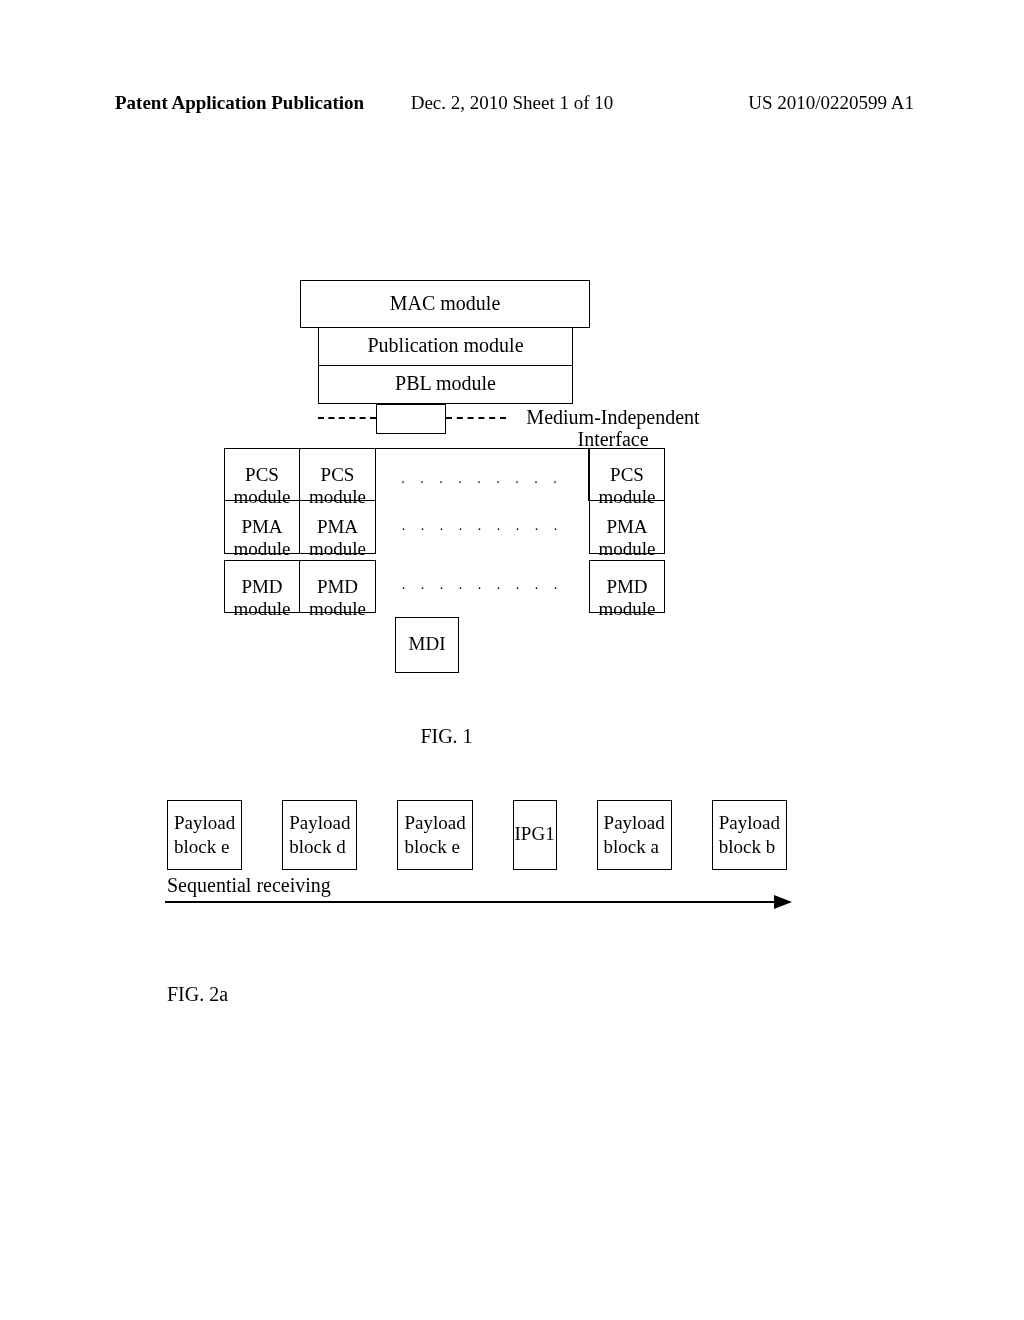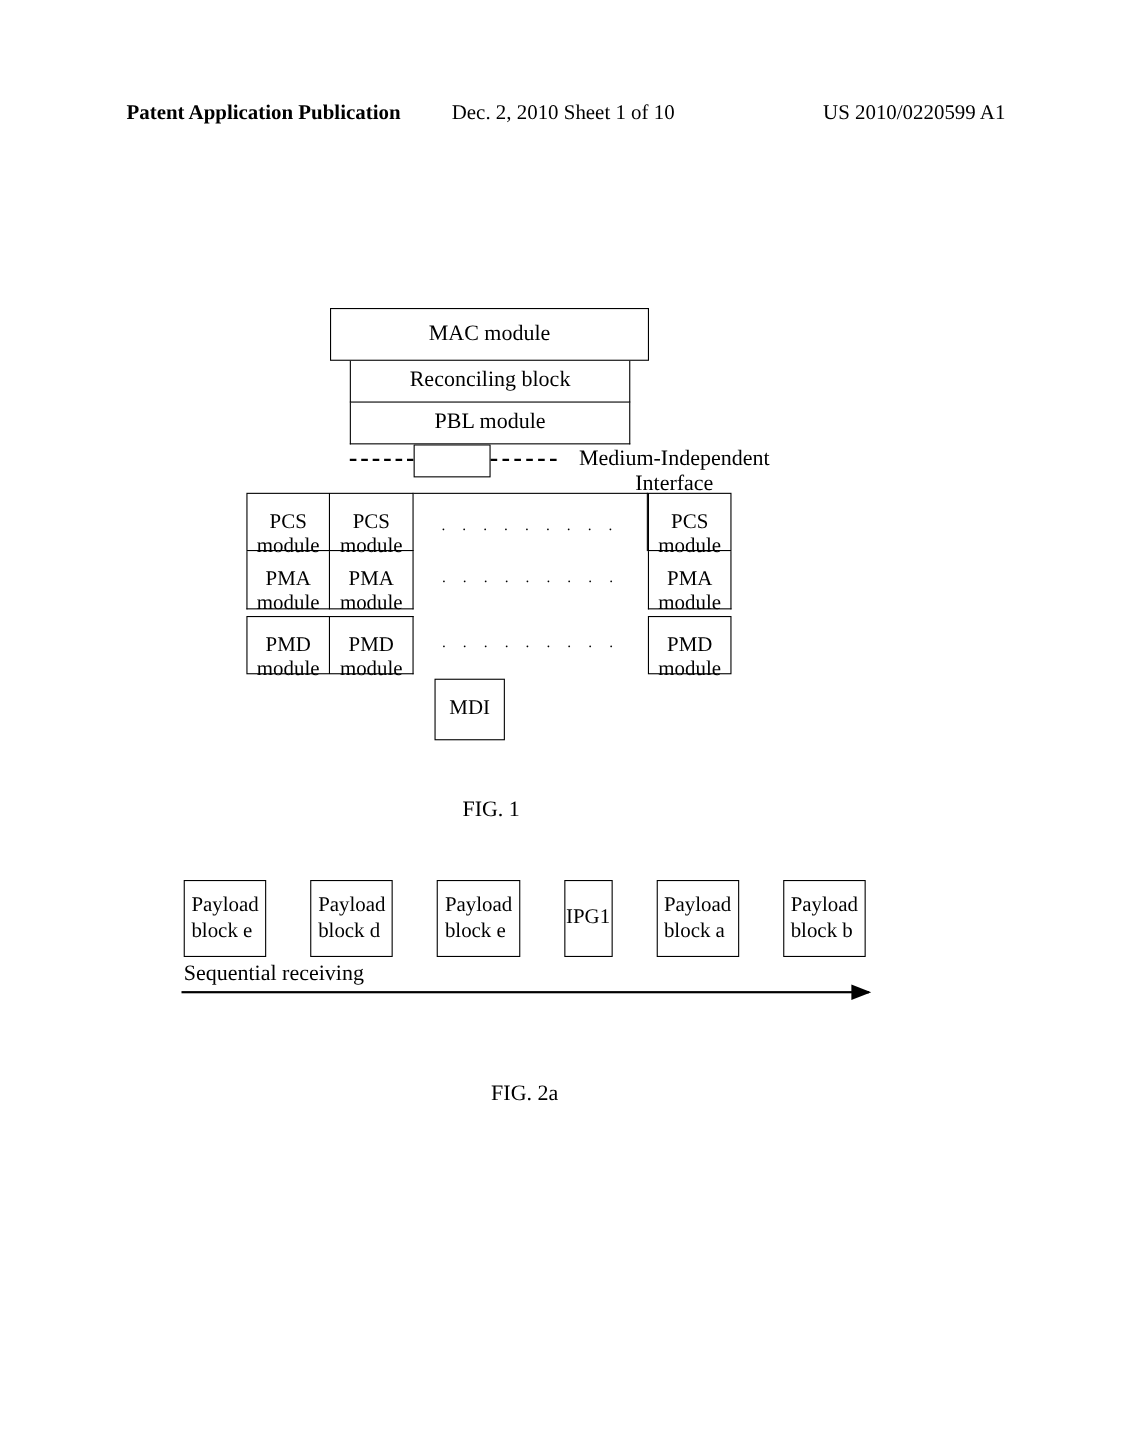"Reconciling block" div.reconciling-module { text: Reconciling block -> Publication module }
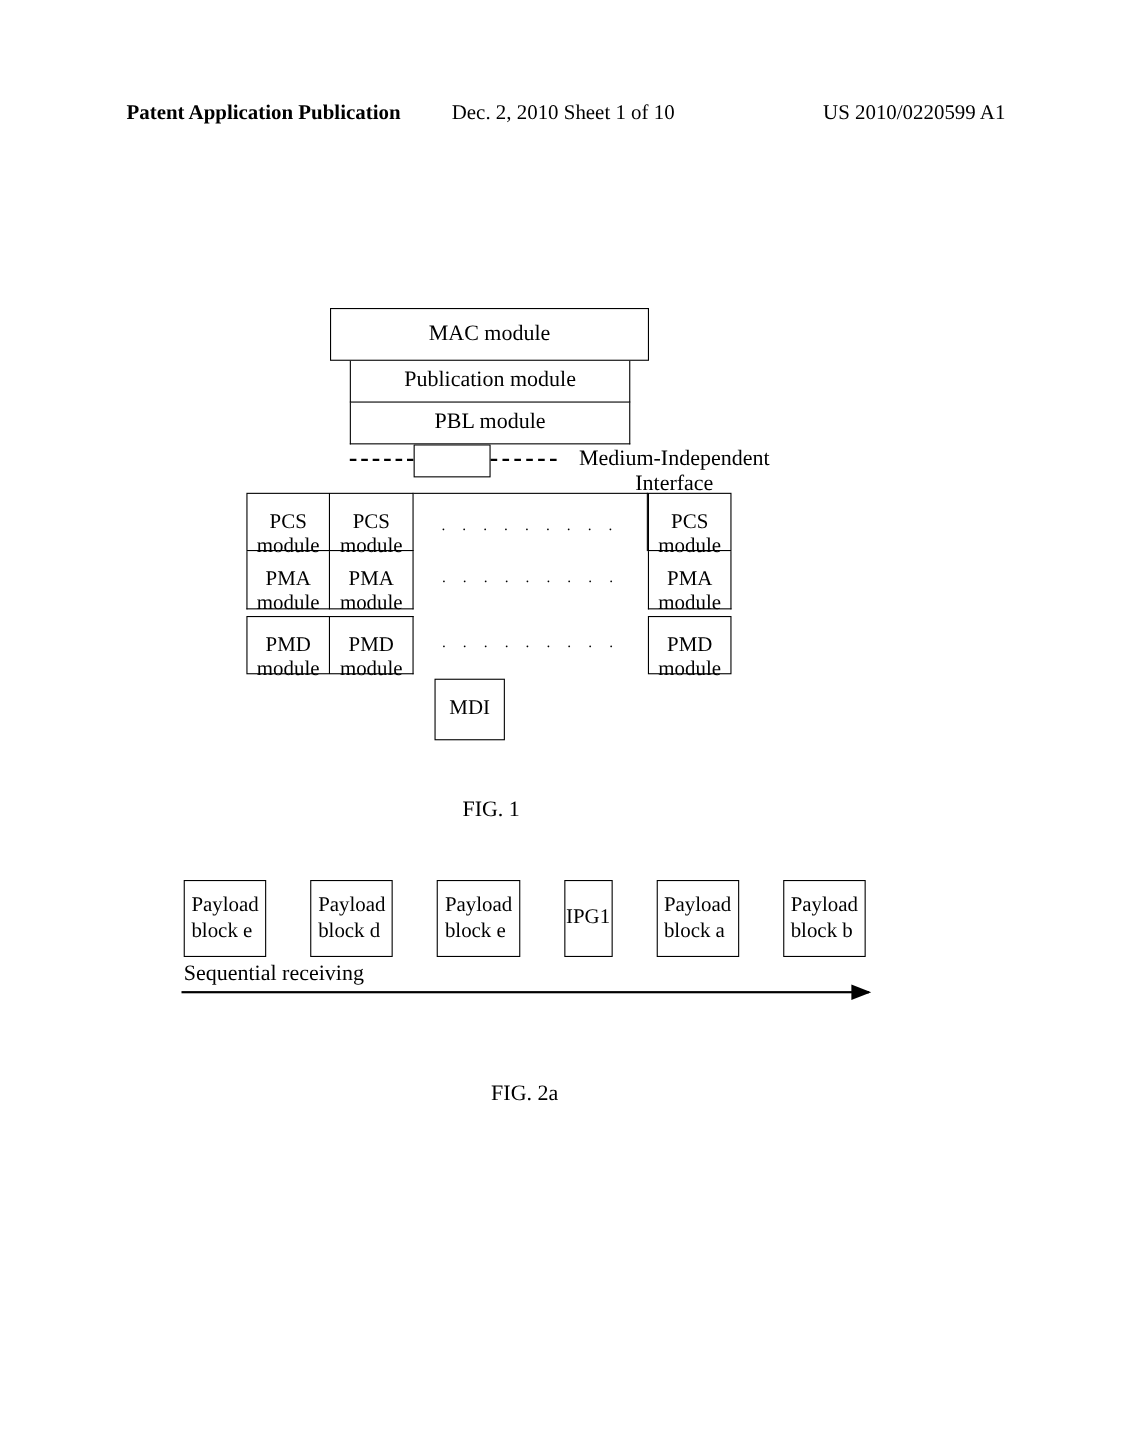"FIG. 2a" .fig2a-label { text-align: center -> none }
